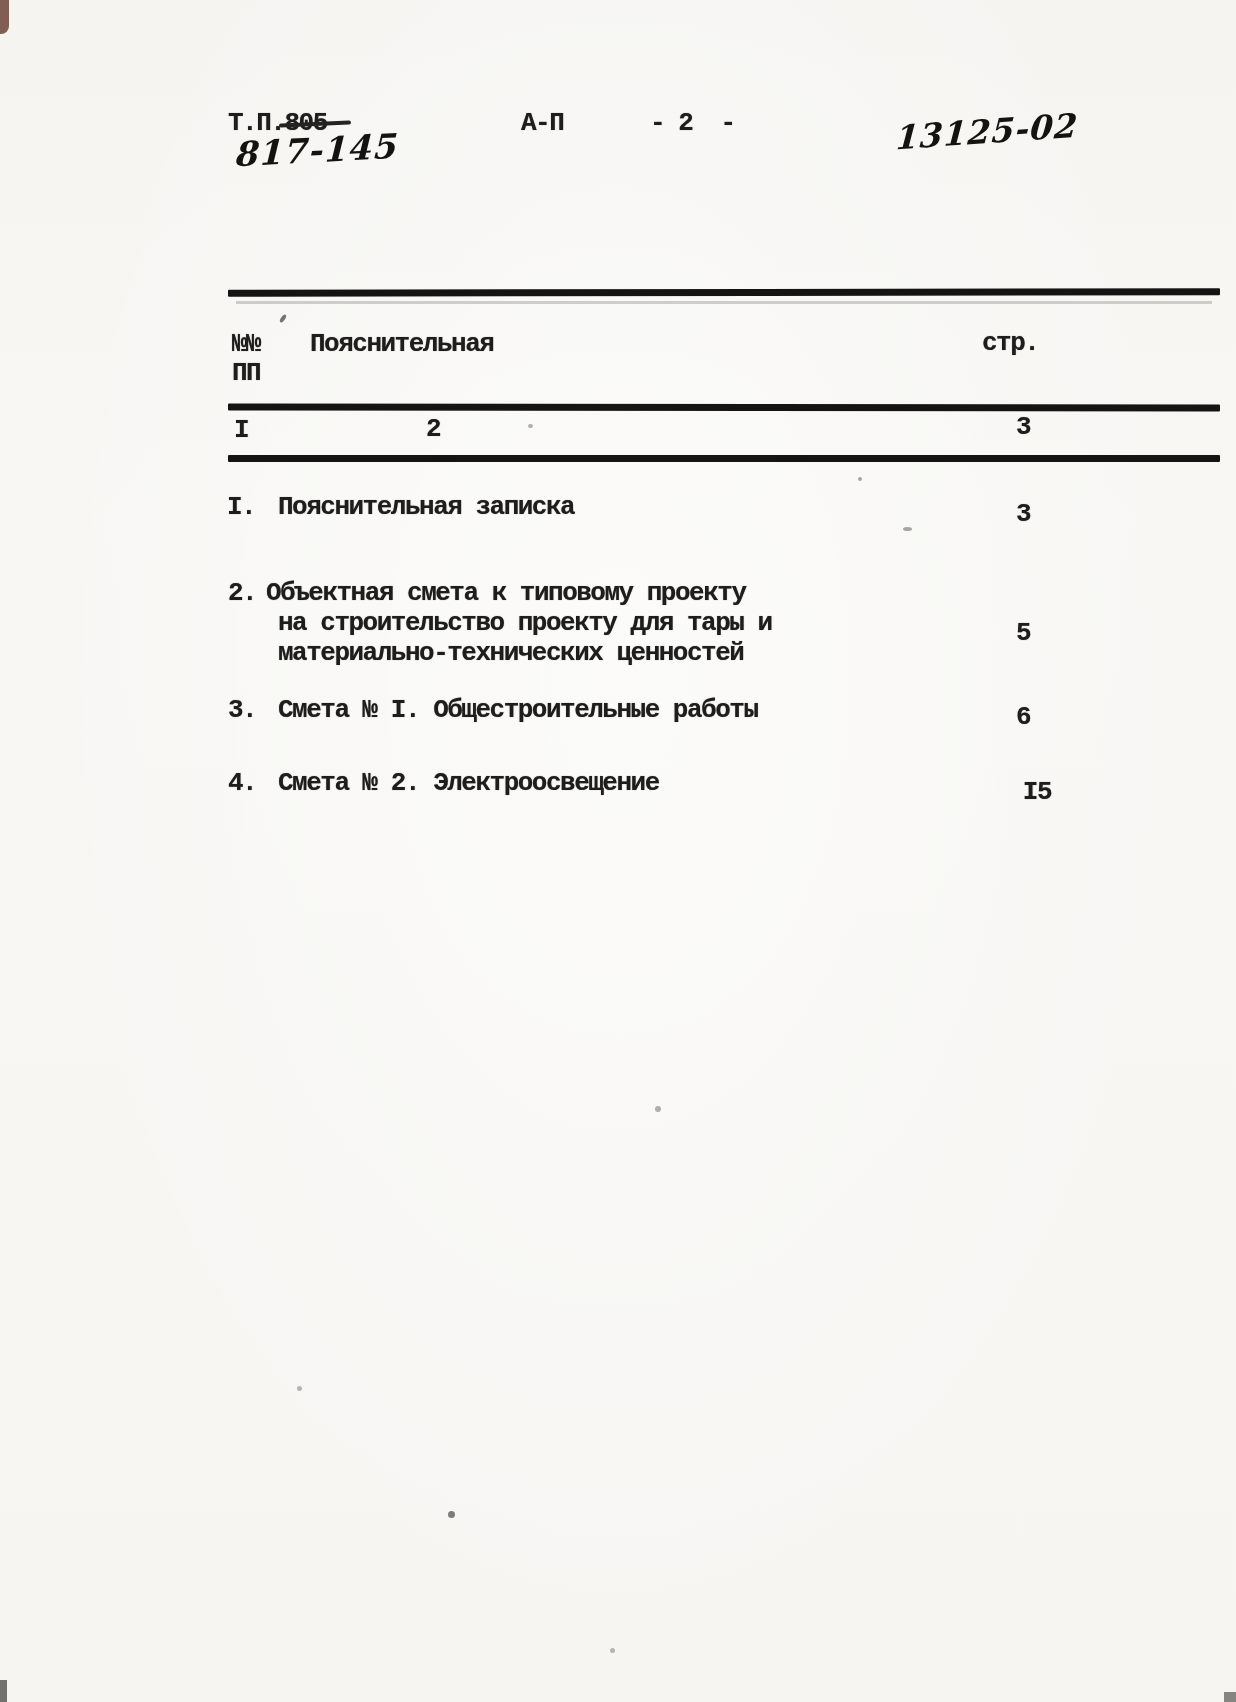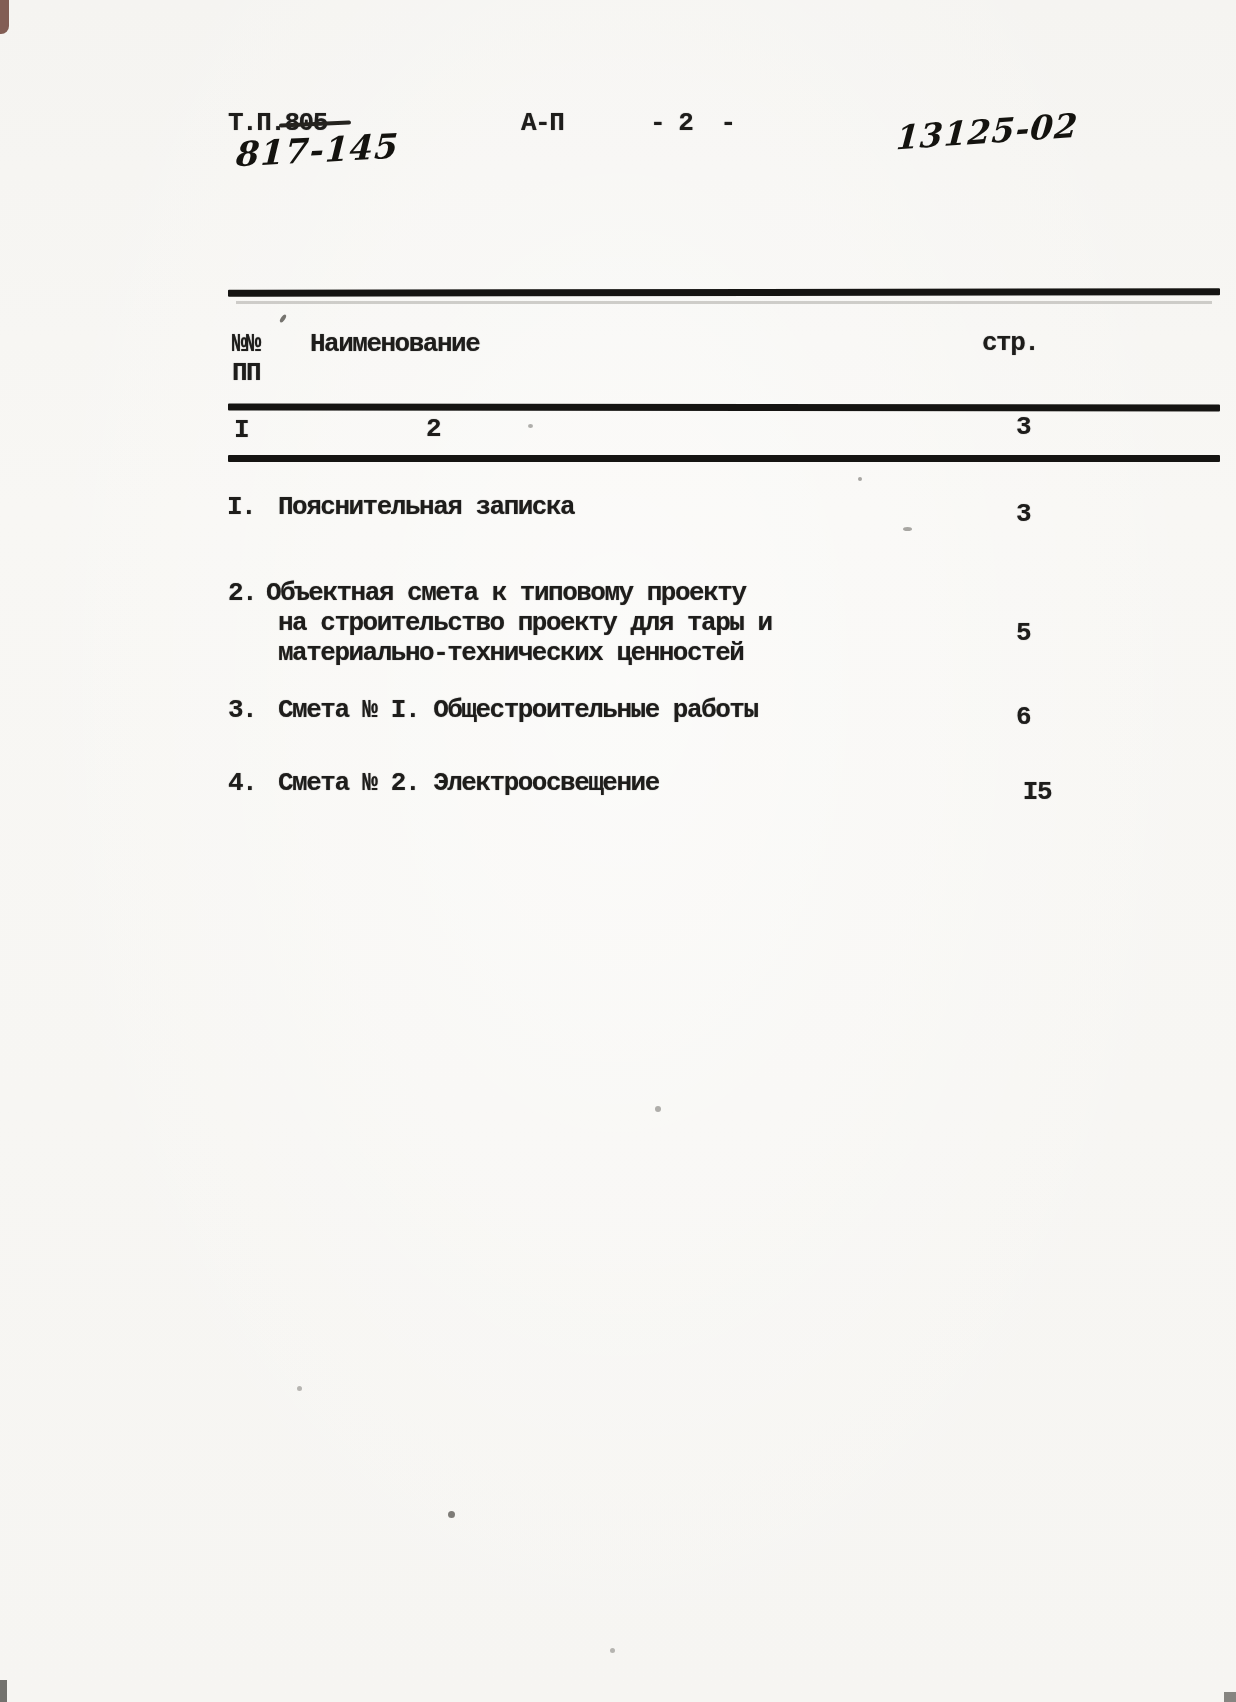"Наименование" div.abs { text: Наименование -> Пояснительная }
